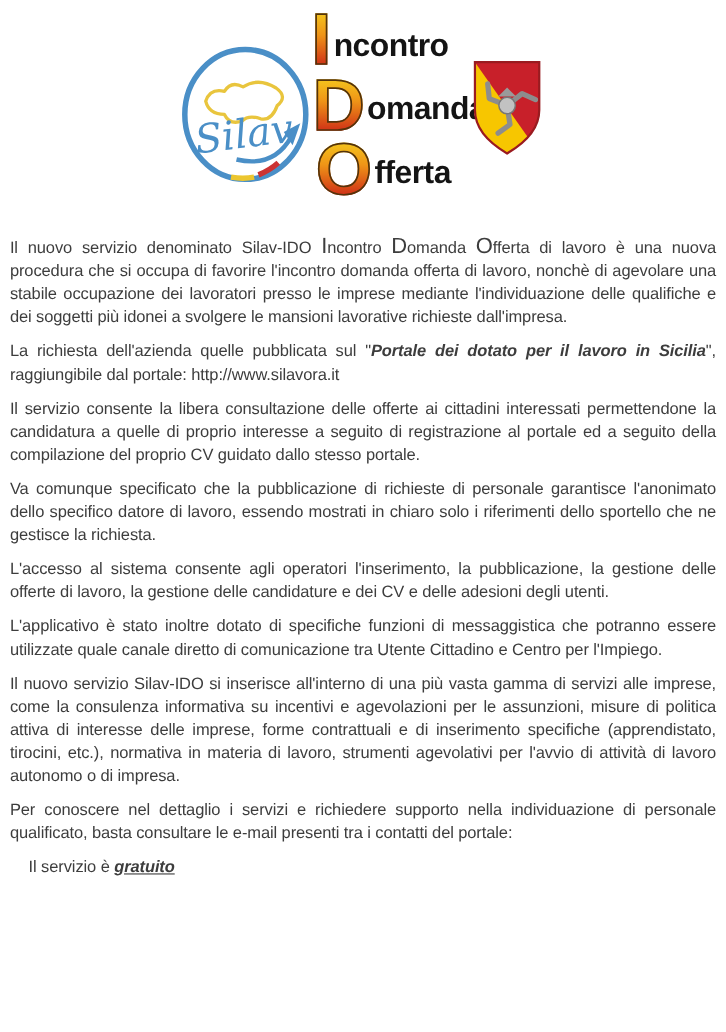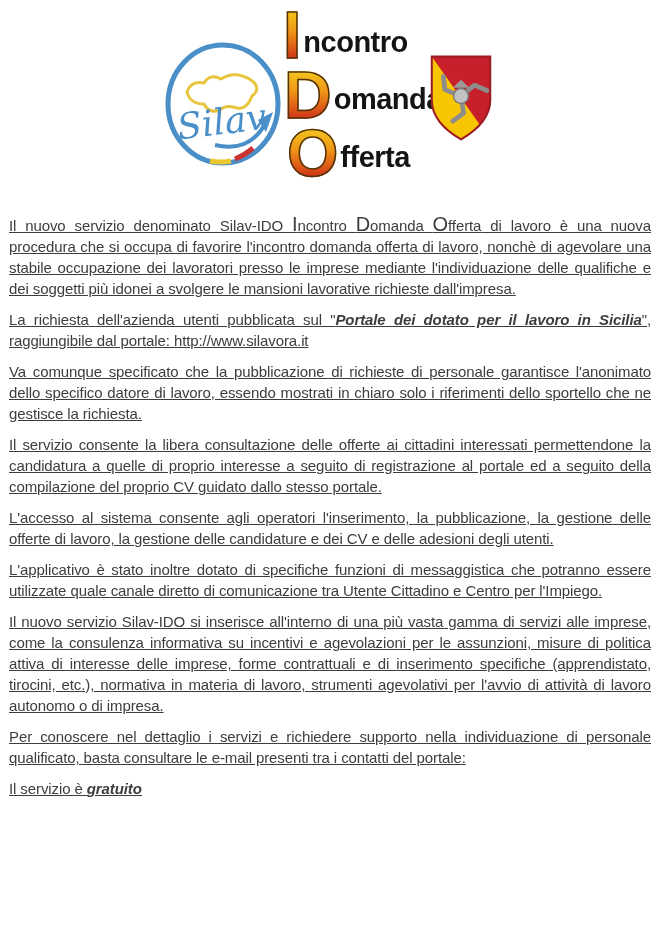"Il nuovo servizio denominato Silav-IDO" .content p { text-decoration: underline -> none }
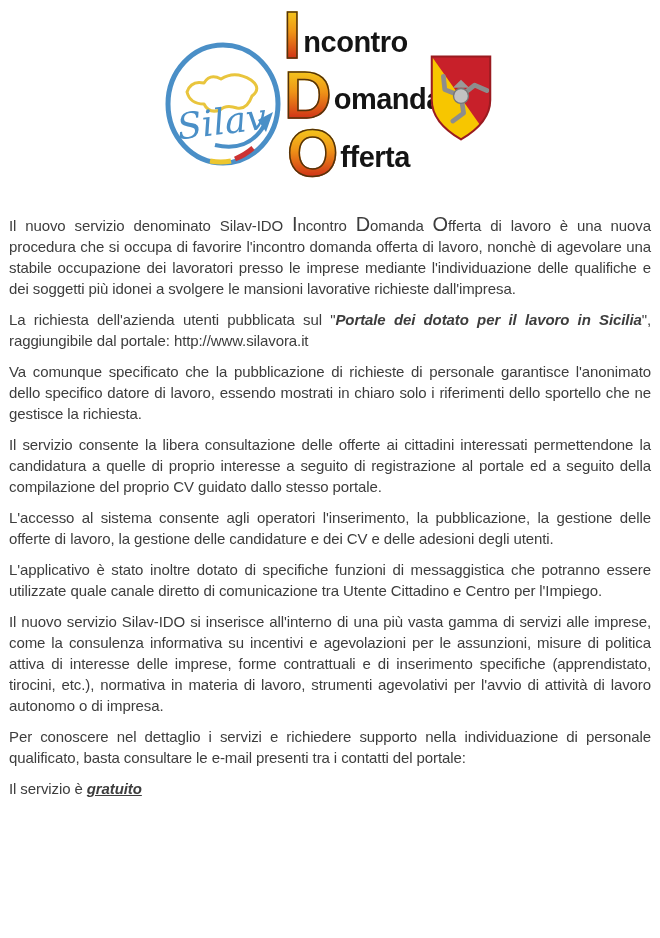"La richiesta dell'azienda utenti" span { text: utenti -> quelle }
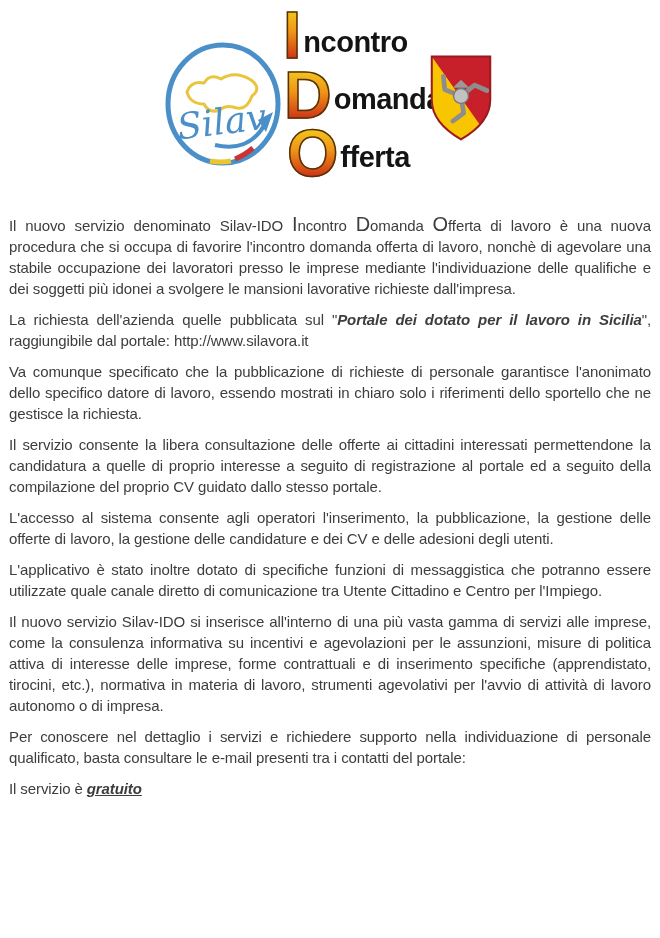"Va comunque specificato che la" p { order: before "Il servizio consente la libera" -> after "Il servizio consente la libera" }
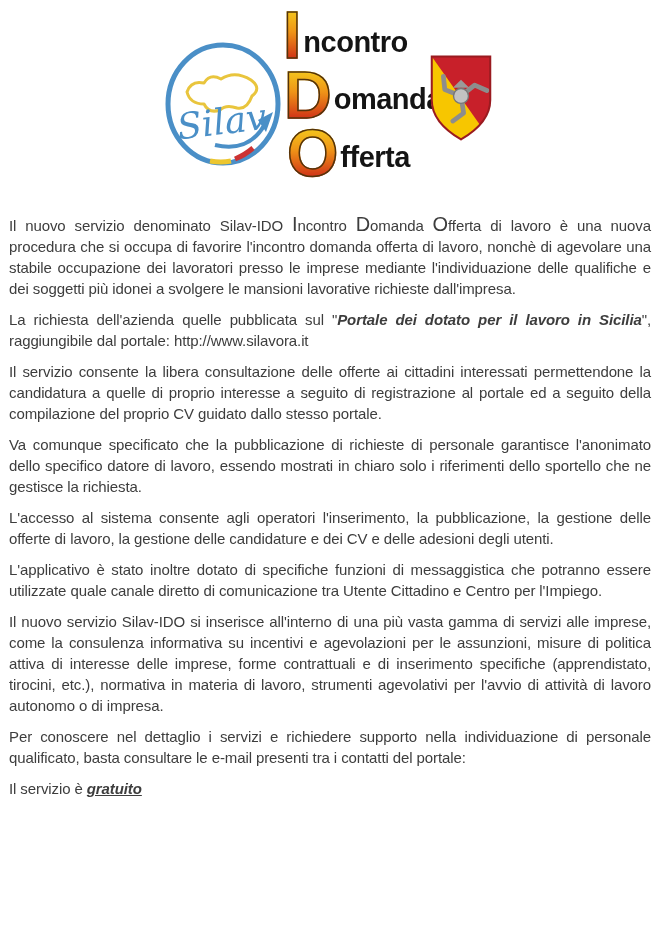"Il servizio è gratuito" .closing { margin-left: none -> 17px }
